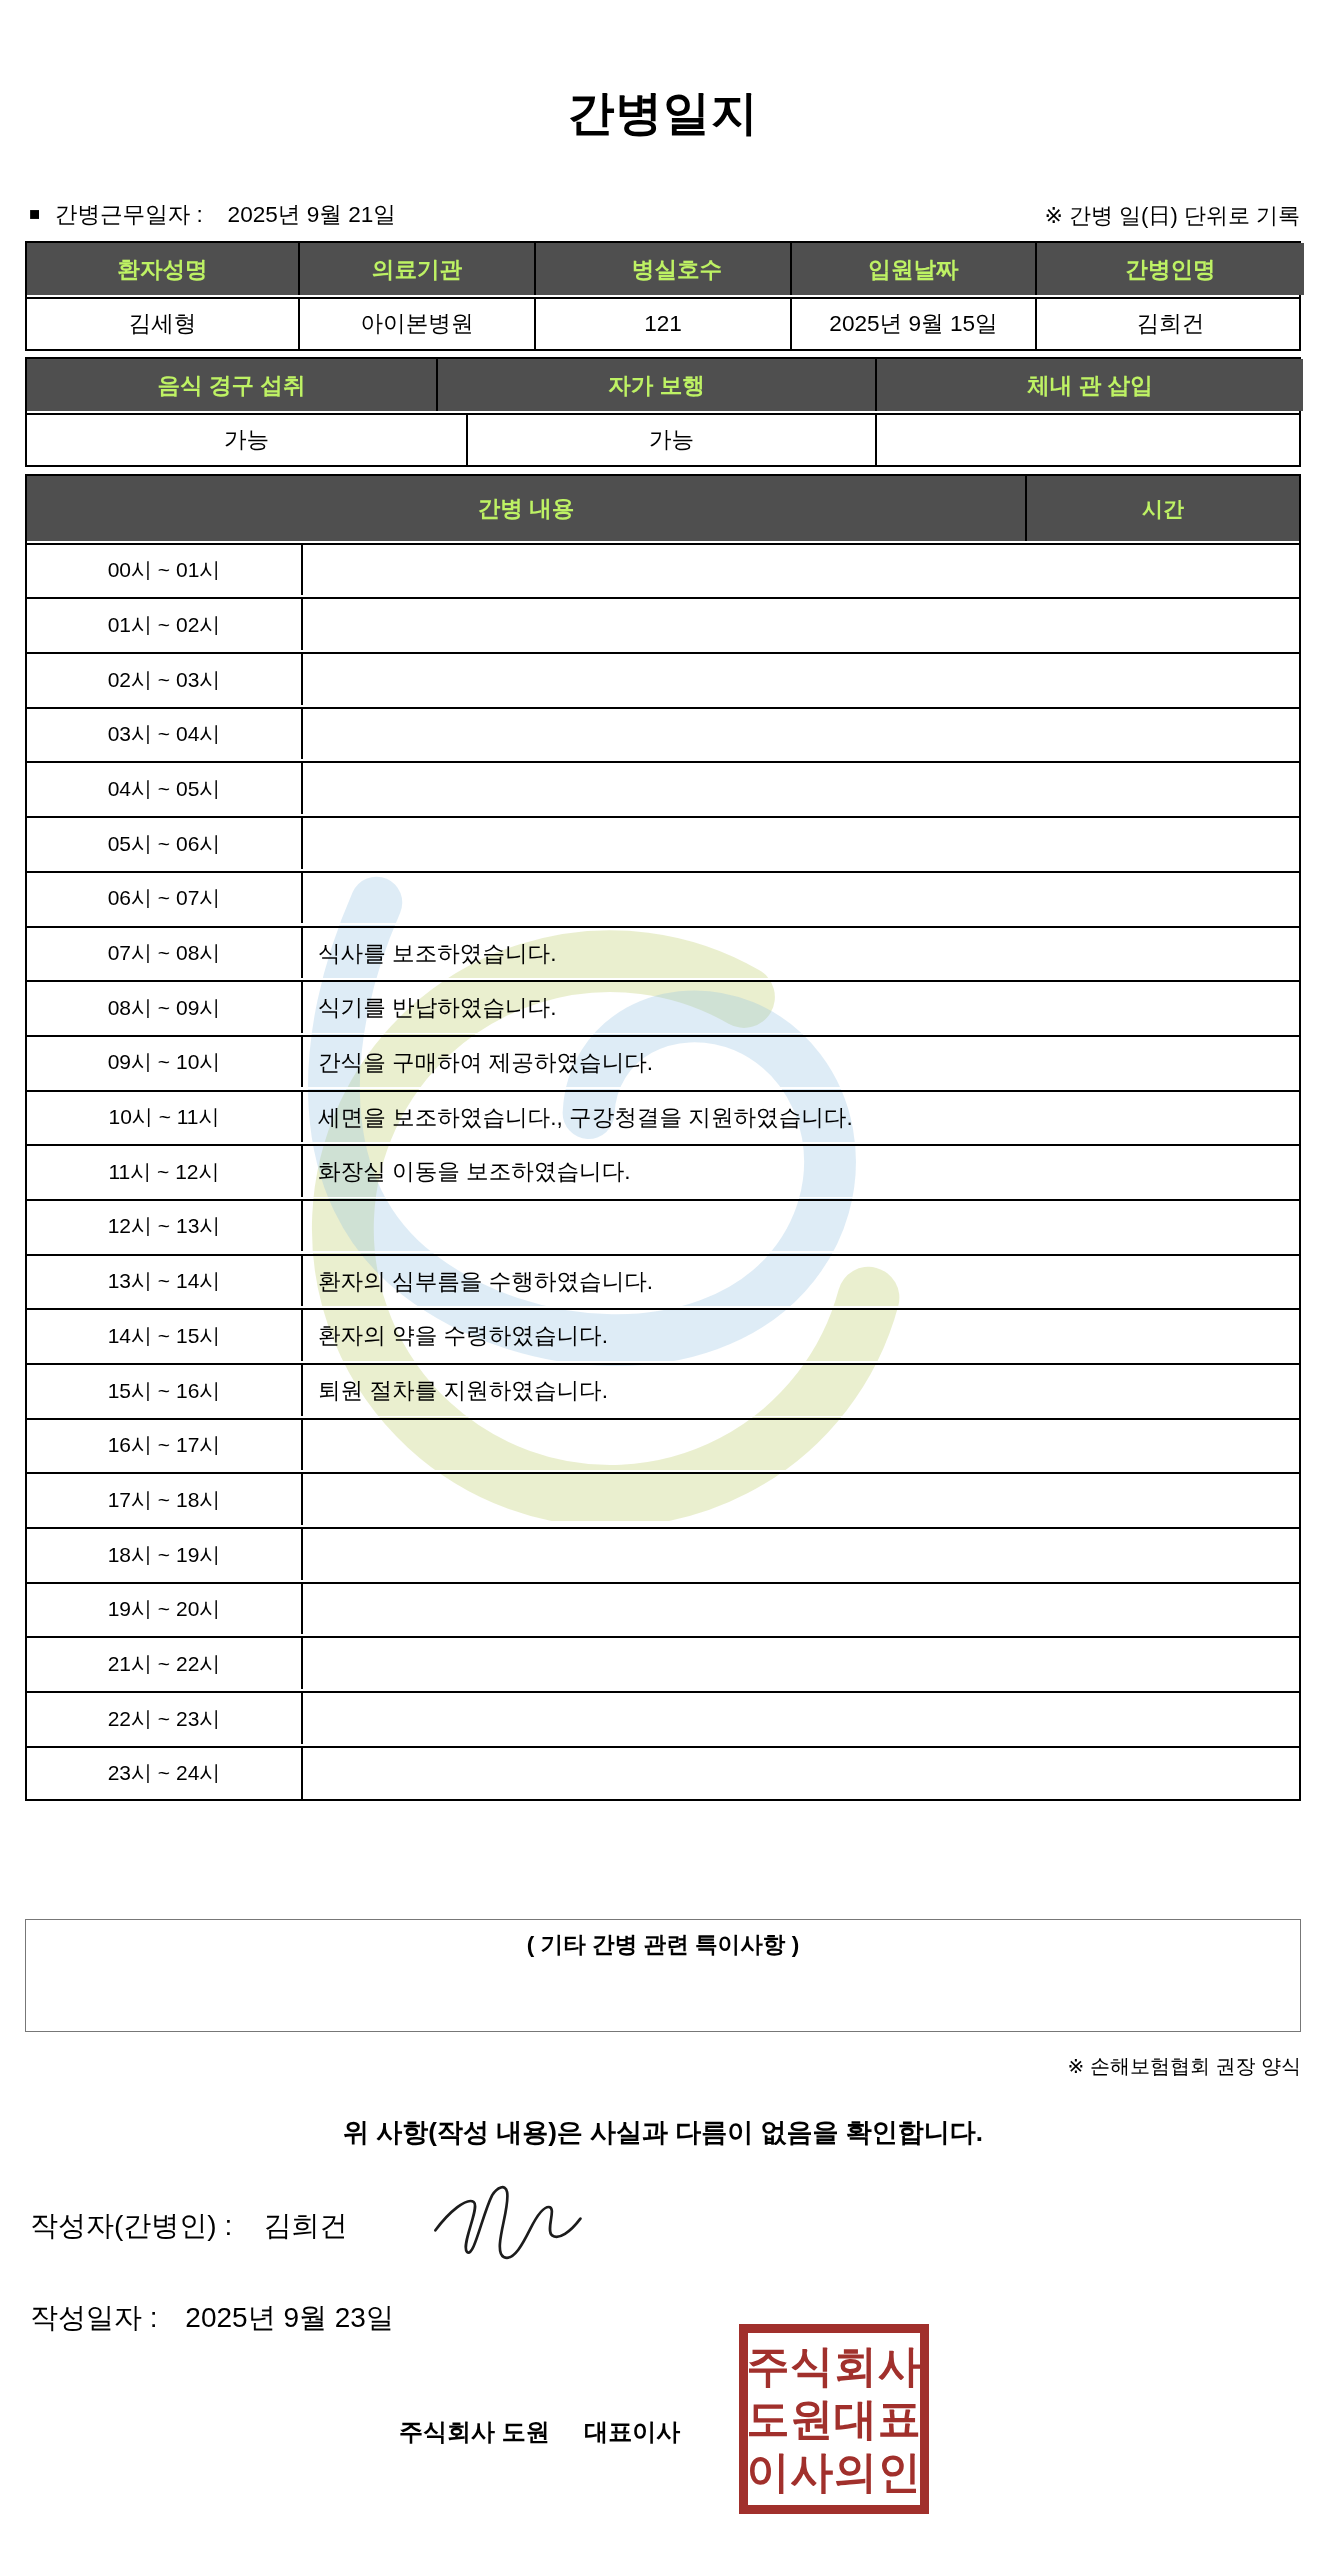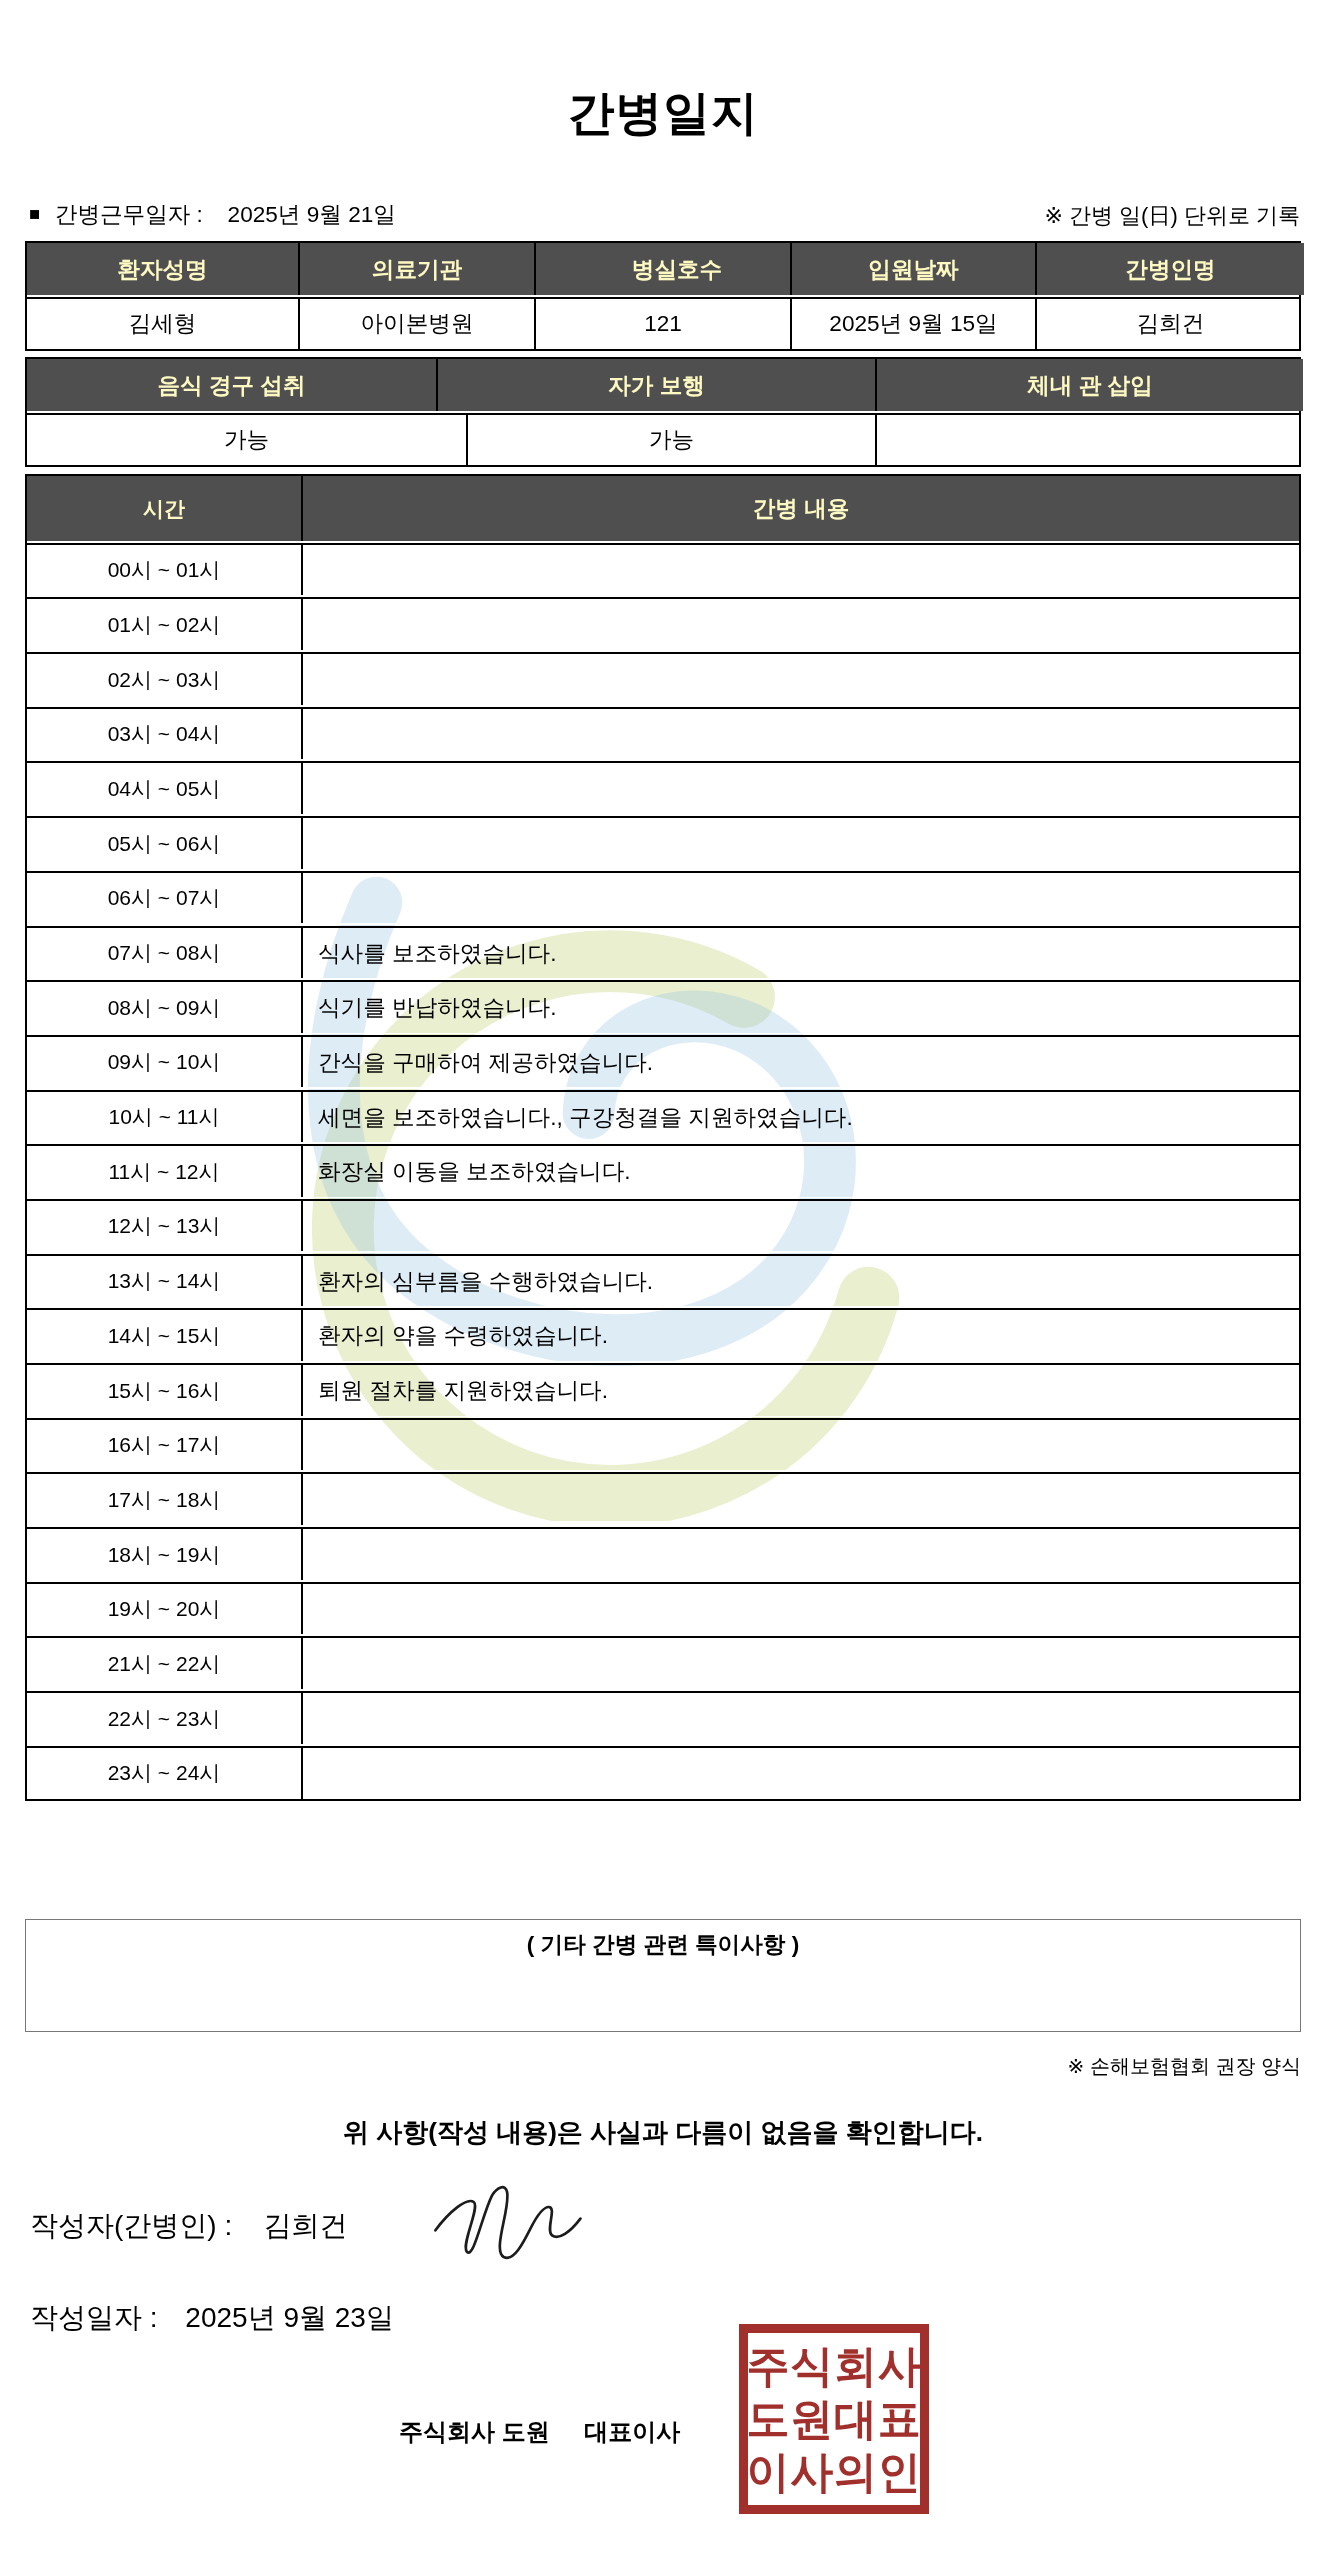"환자성명" .hcell { color: #fef9c3 -> #bef264 }
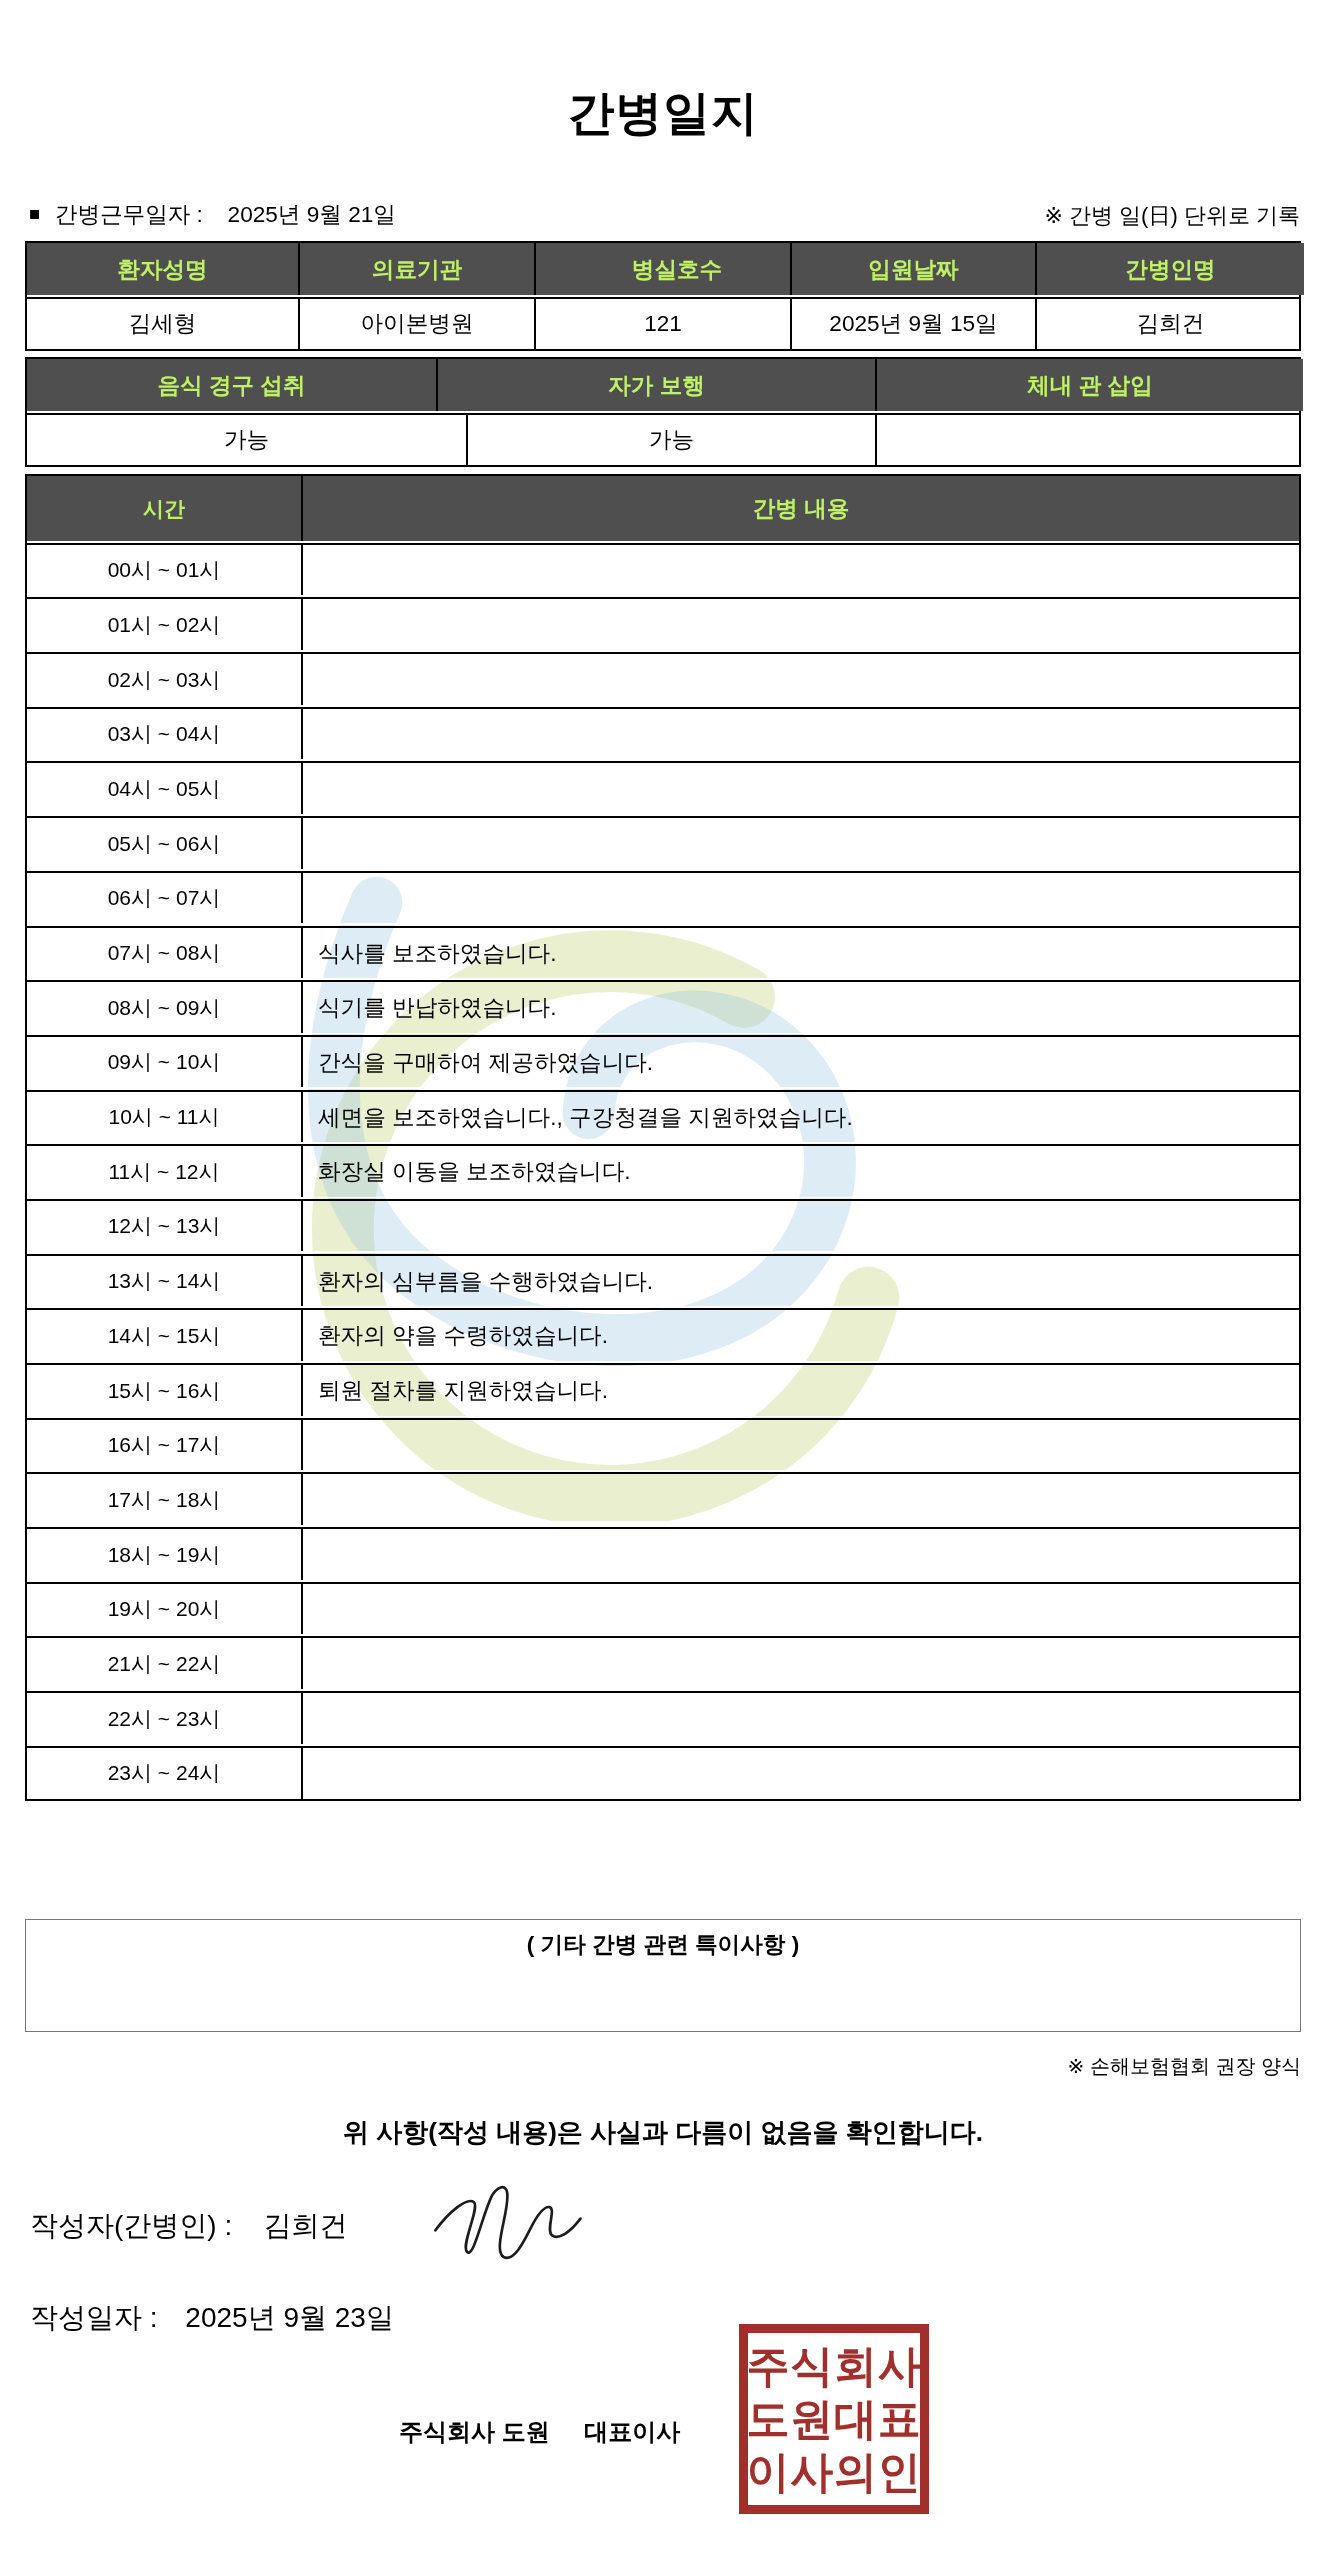"시간" div.cell { order: before "간병 내용" -> after "간병 내용" }
